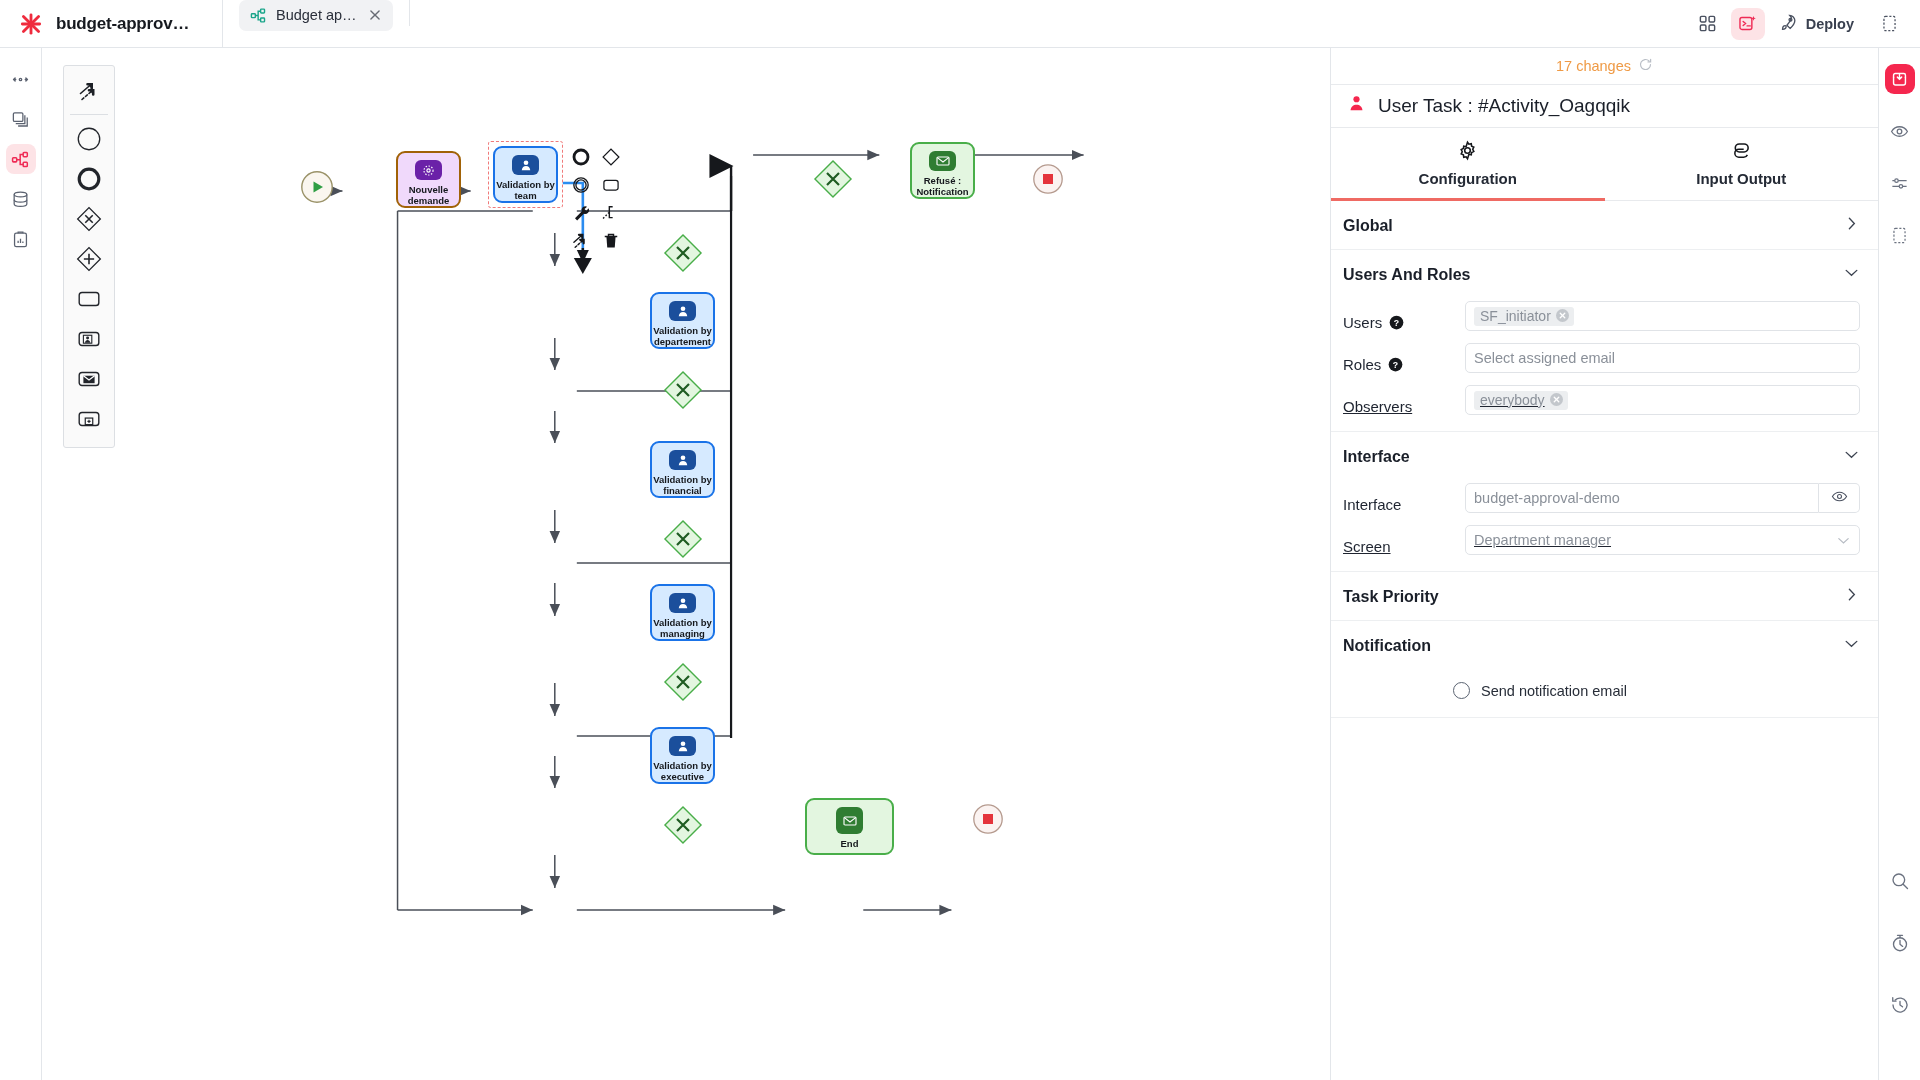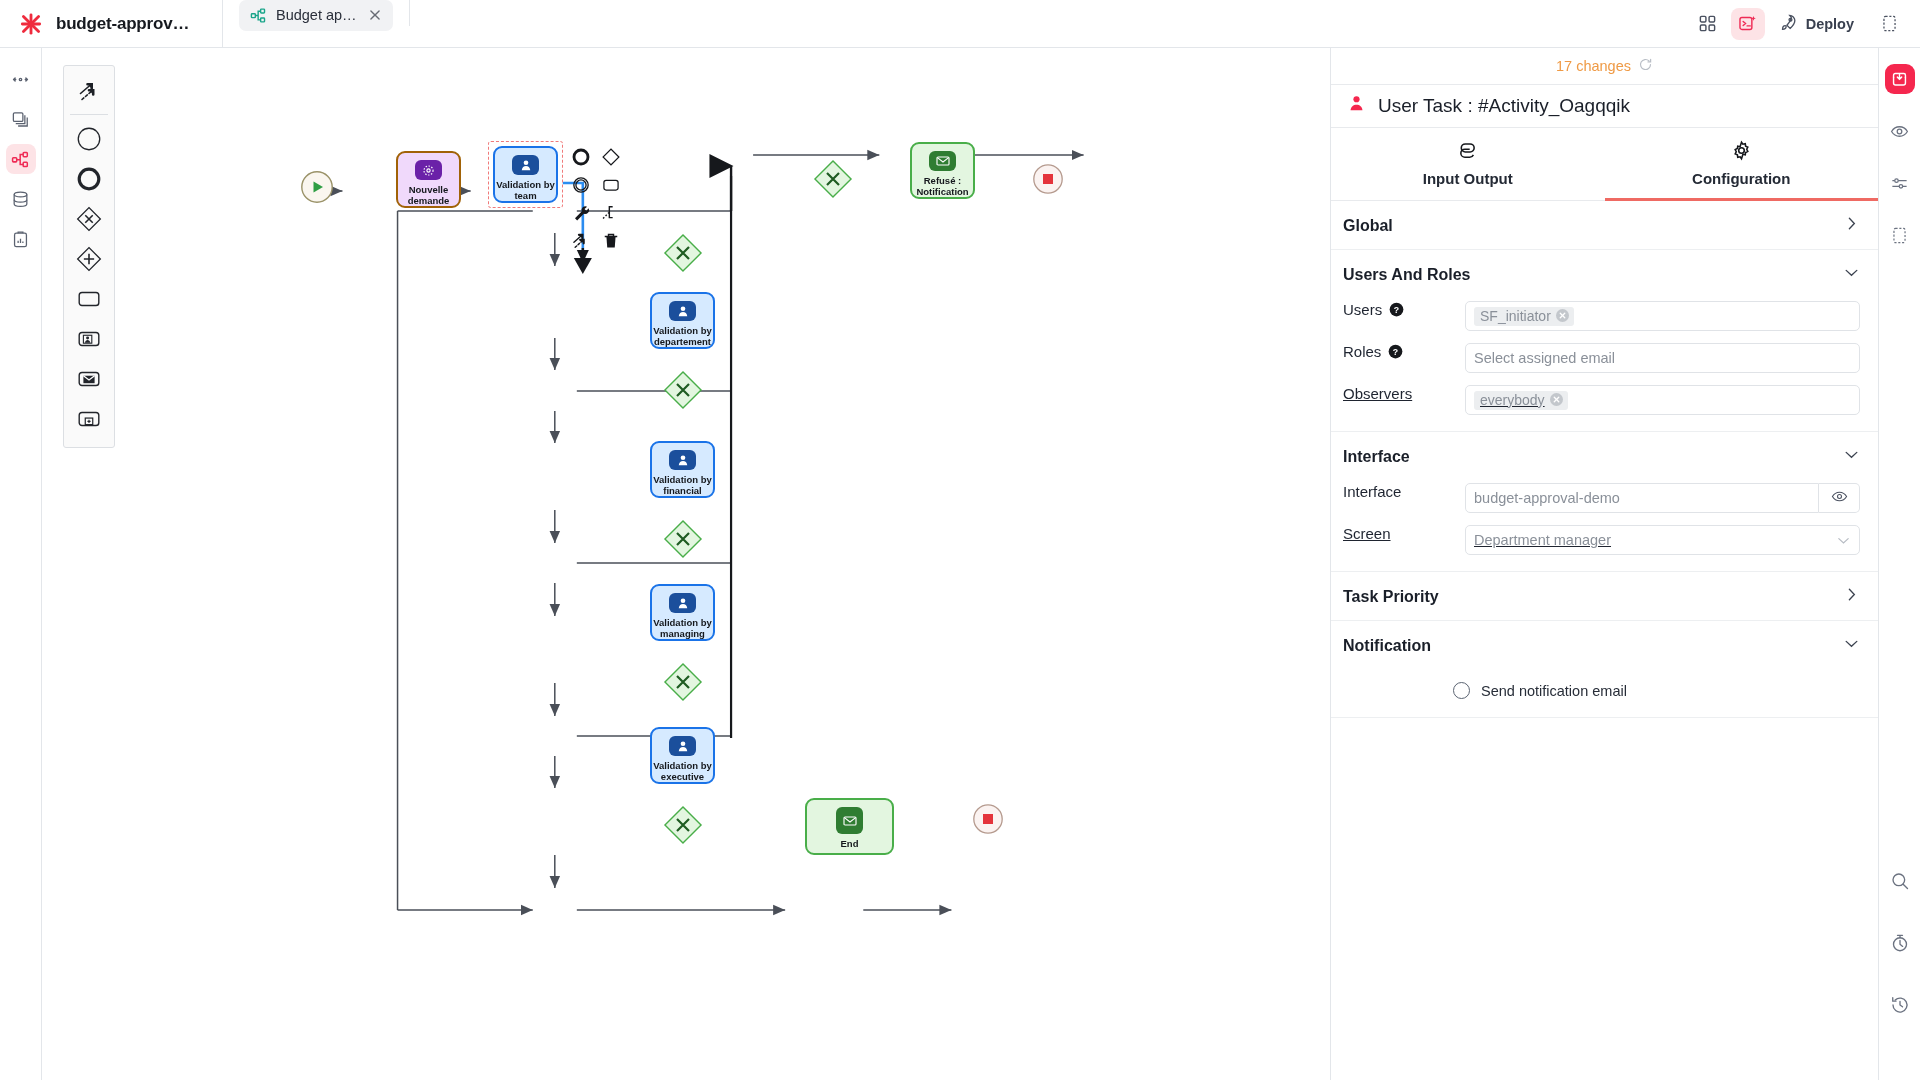"Input Output" div.tab2 { order: before "Configuration" -> after "Configuration" }
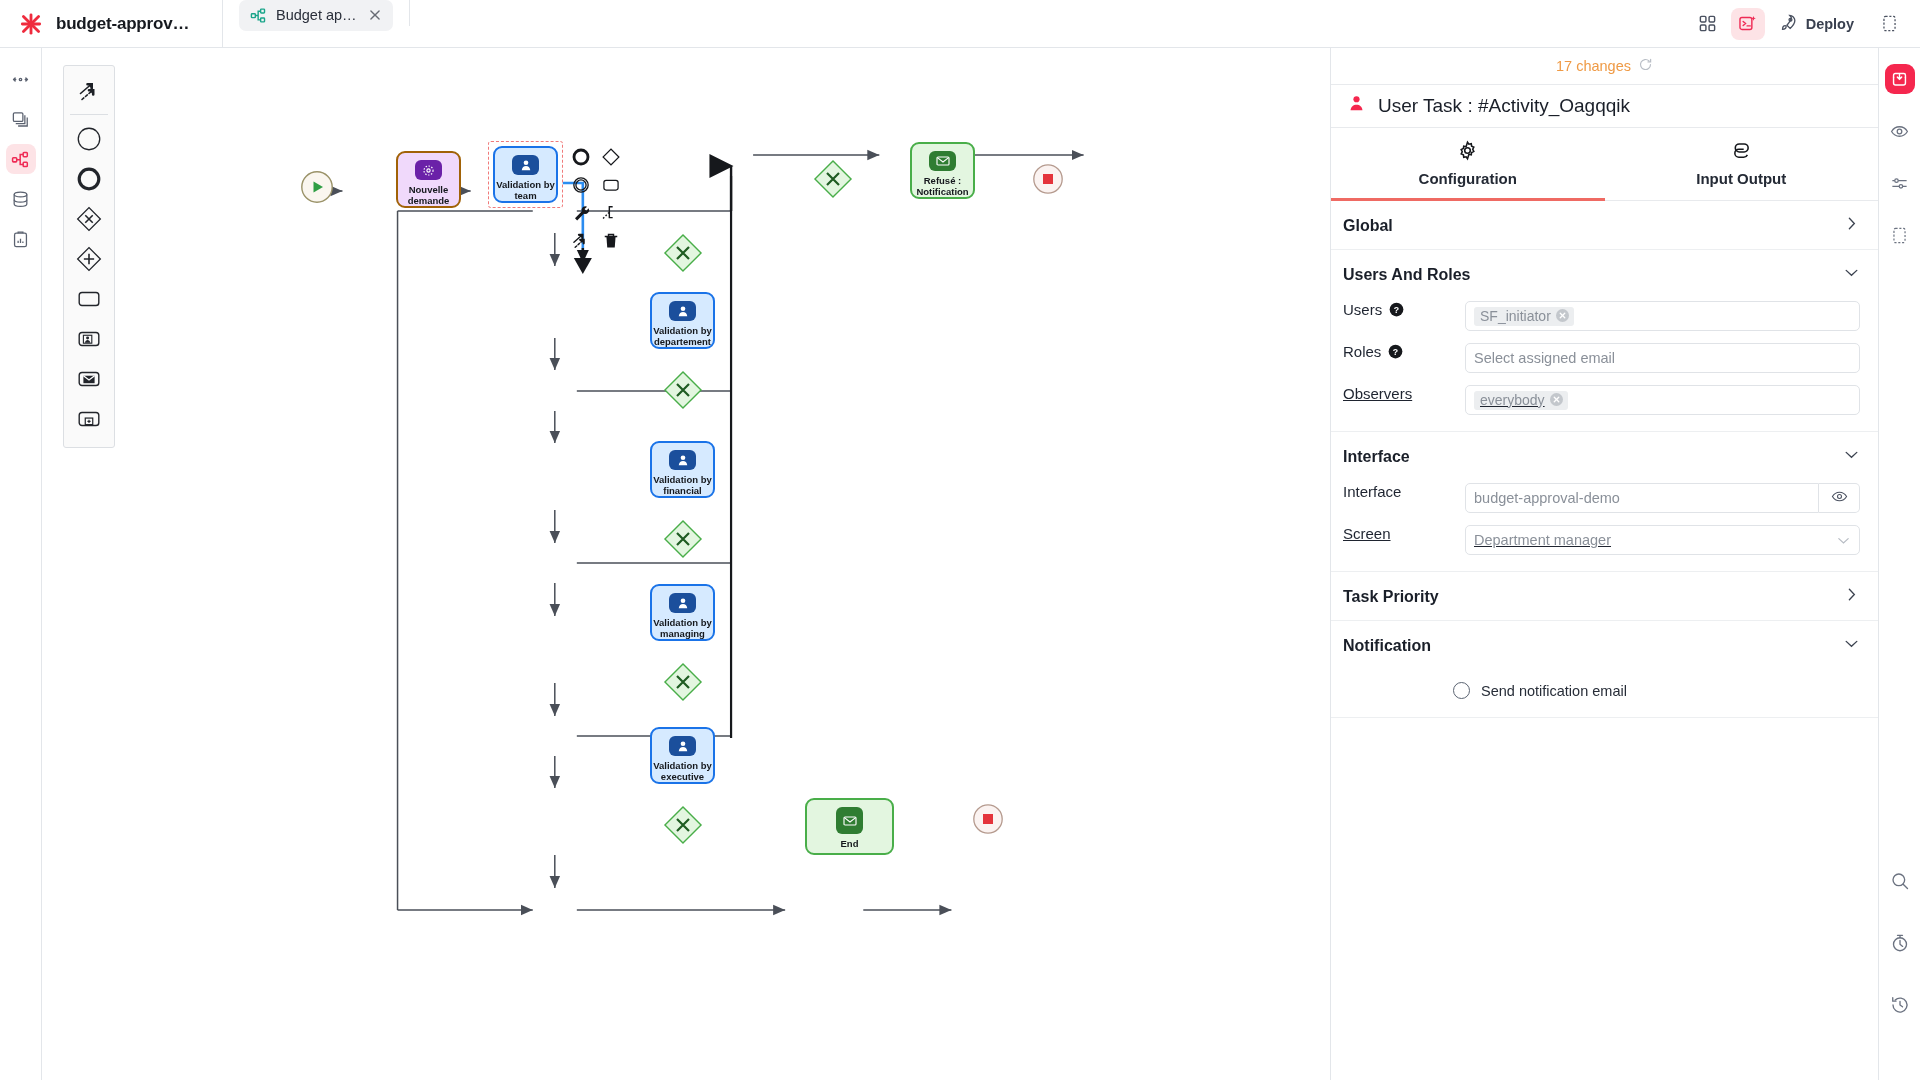"Users" .frow { align-items: flex-start -> flex-end }
